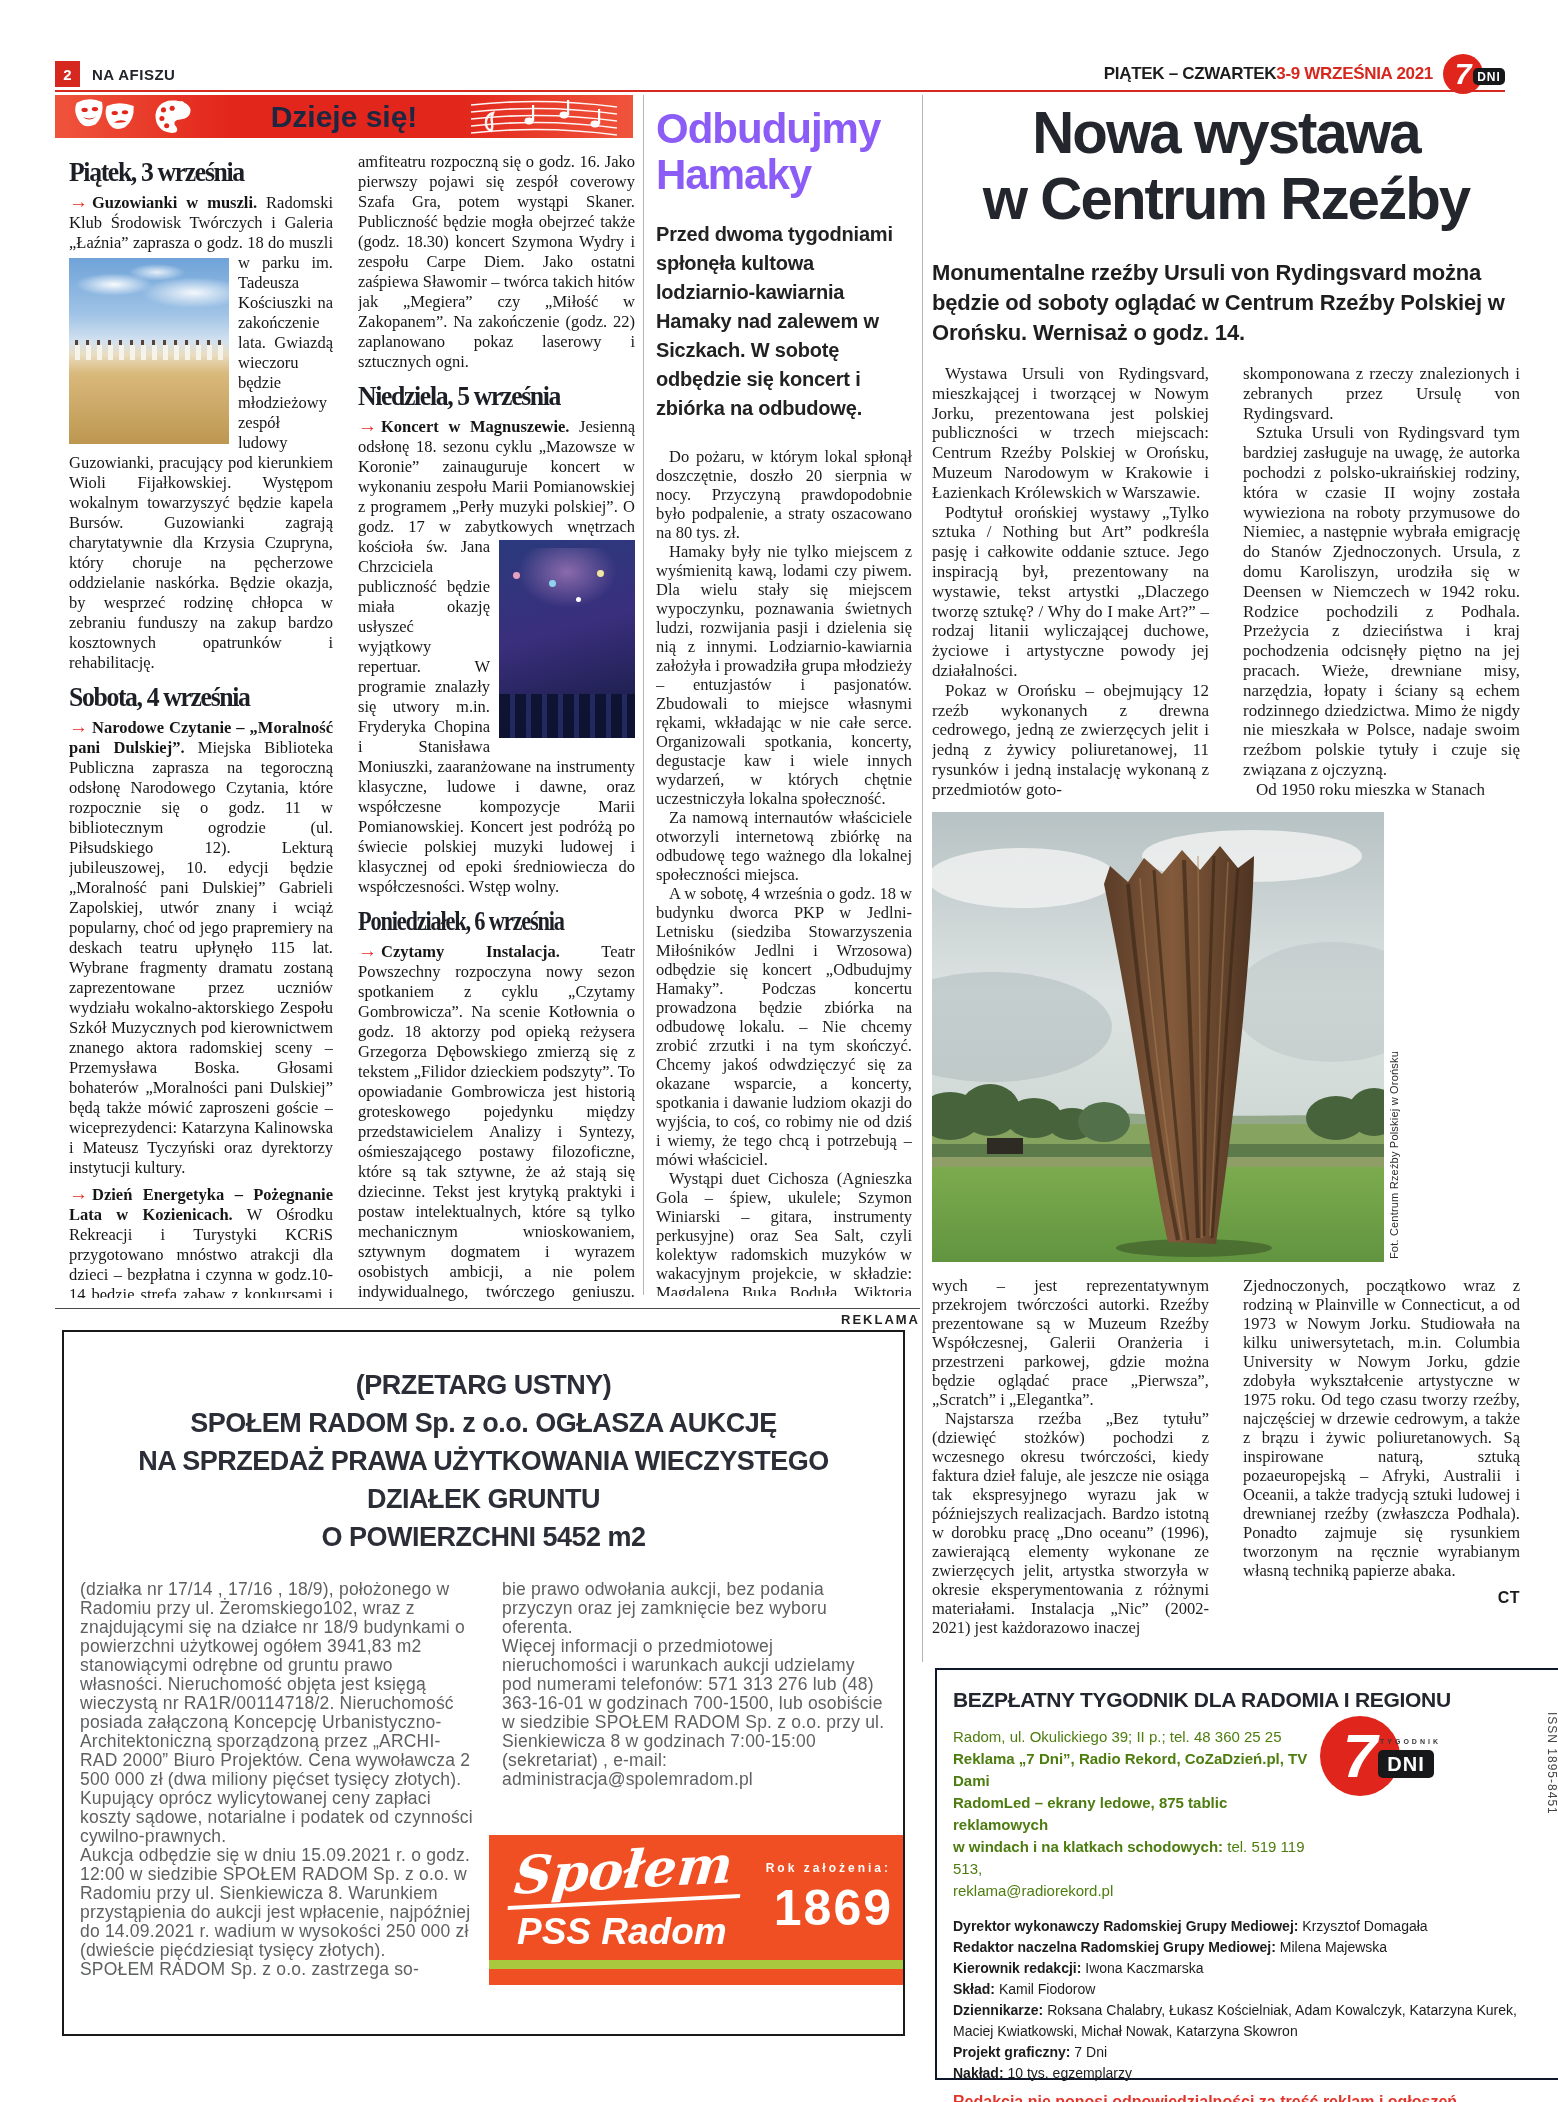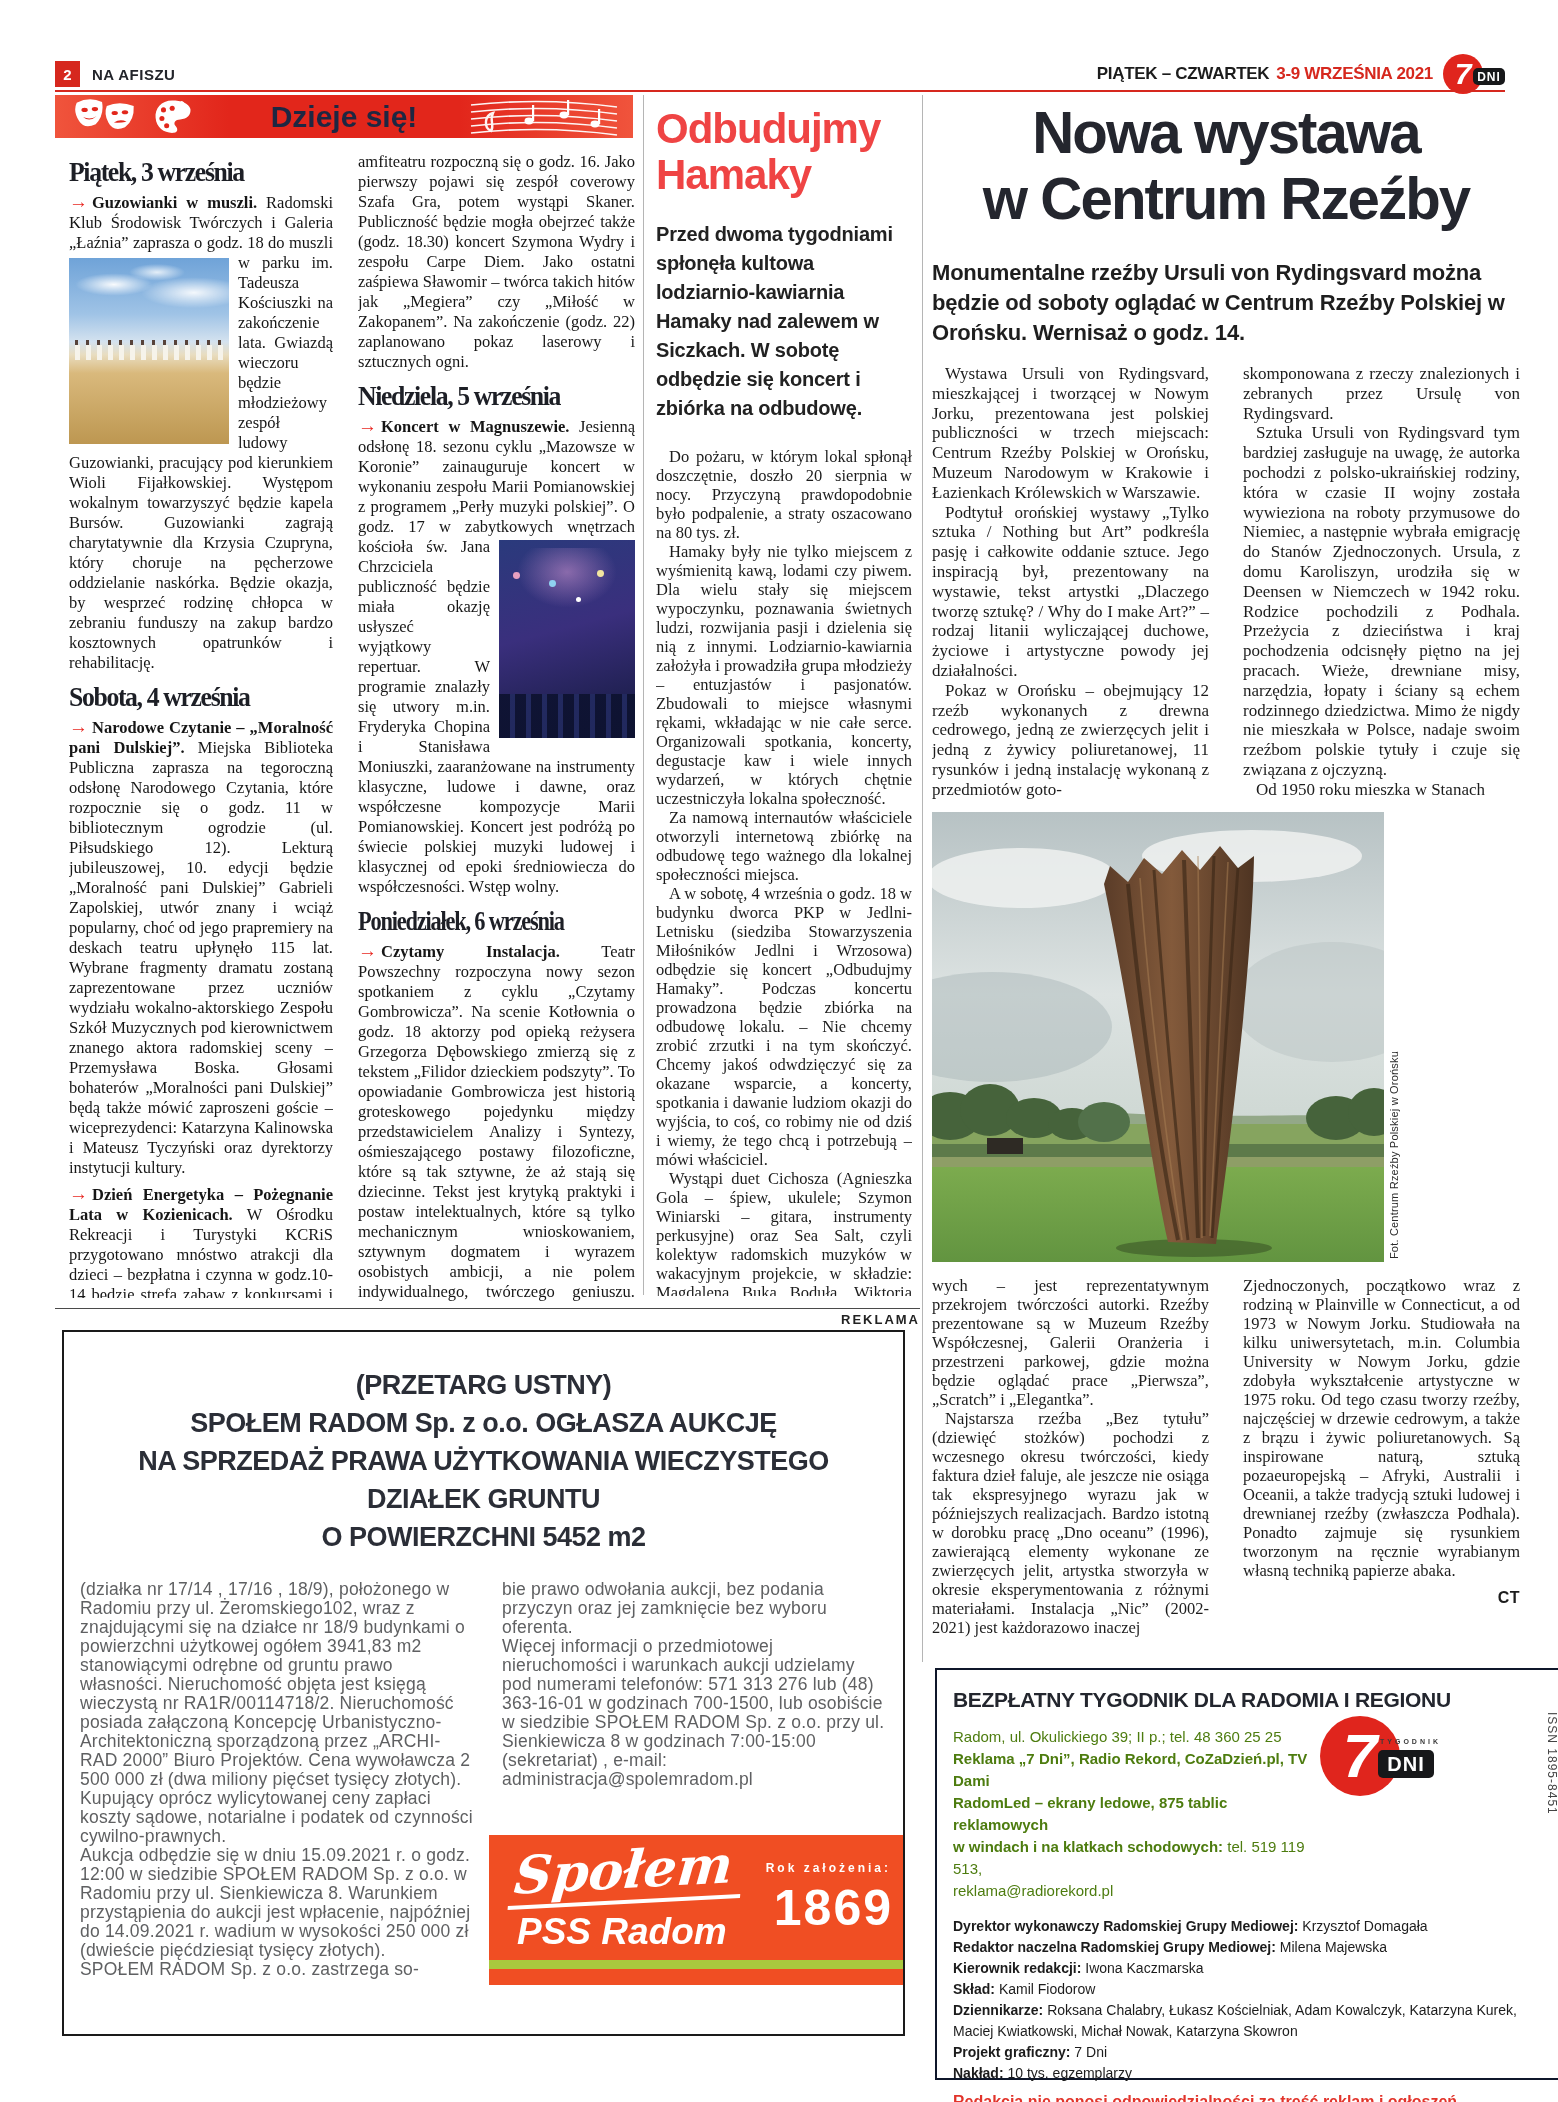"3-9 WRZEŚNIA 2021" .hdr-right .dates { margin-left: 7px -> none }
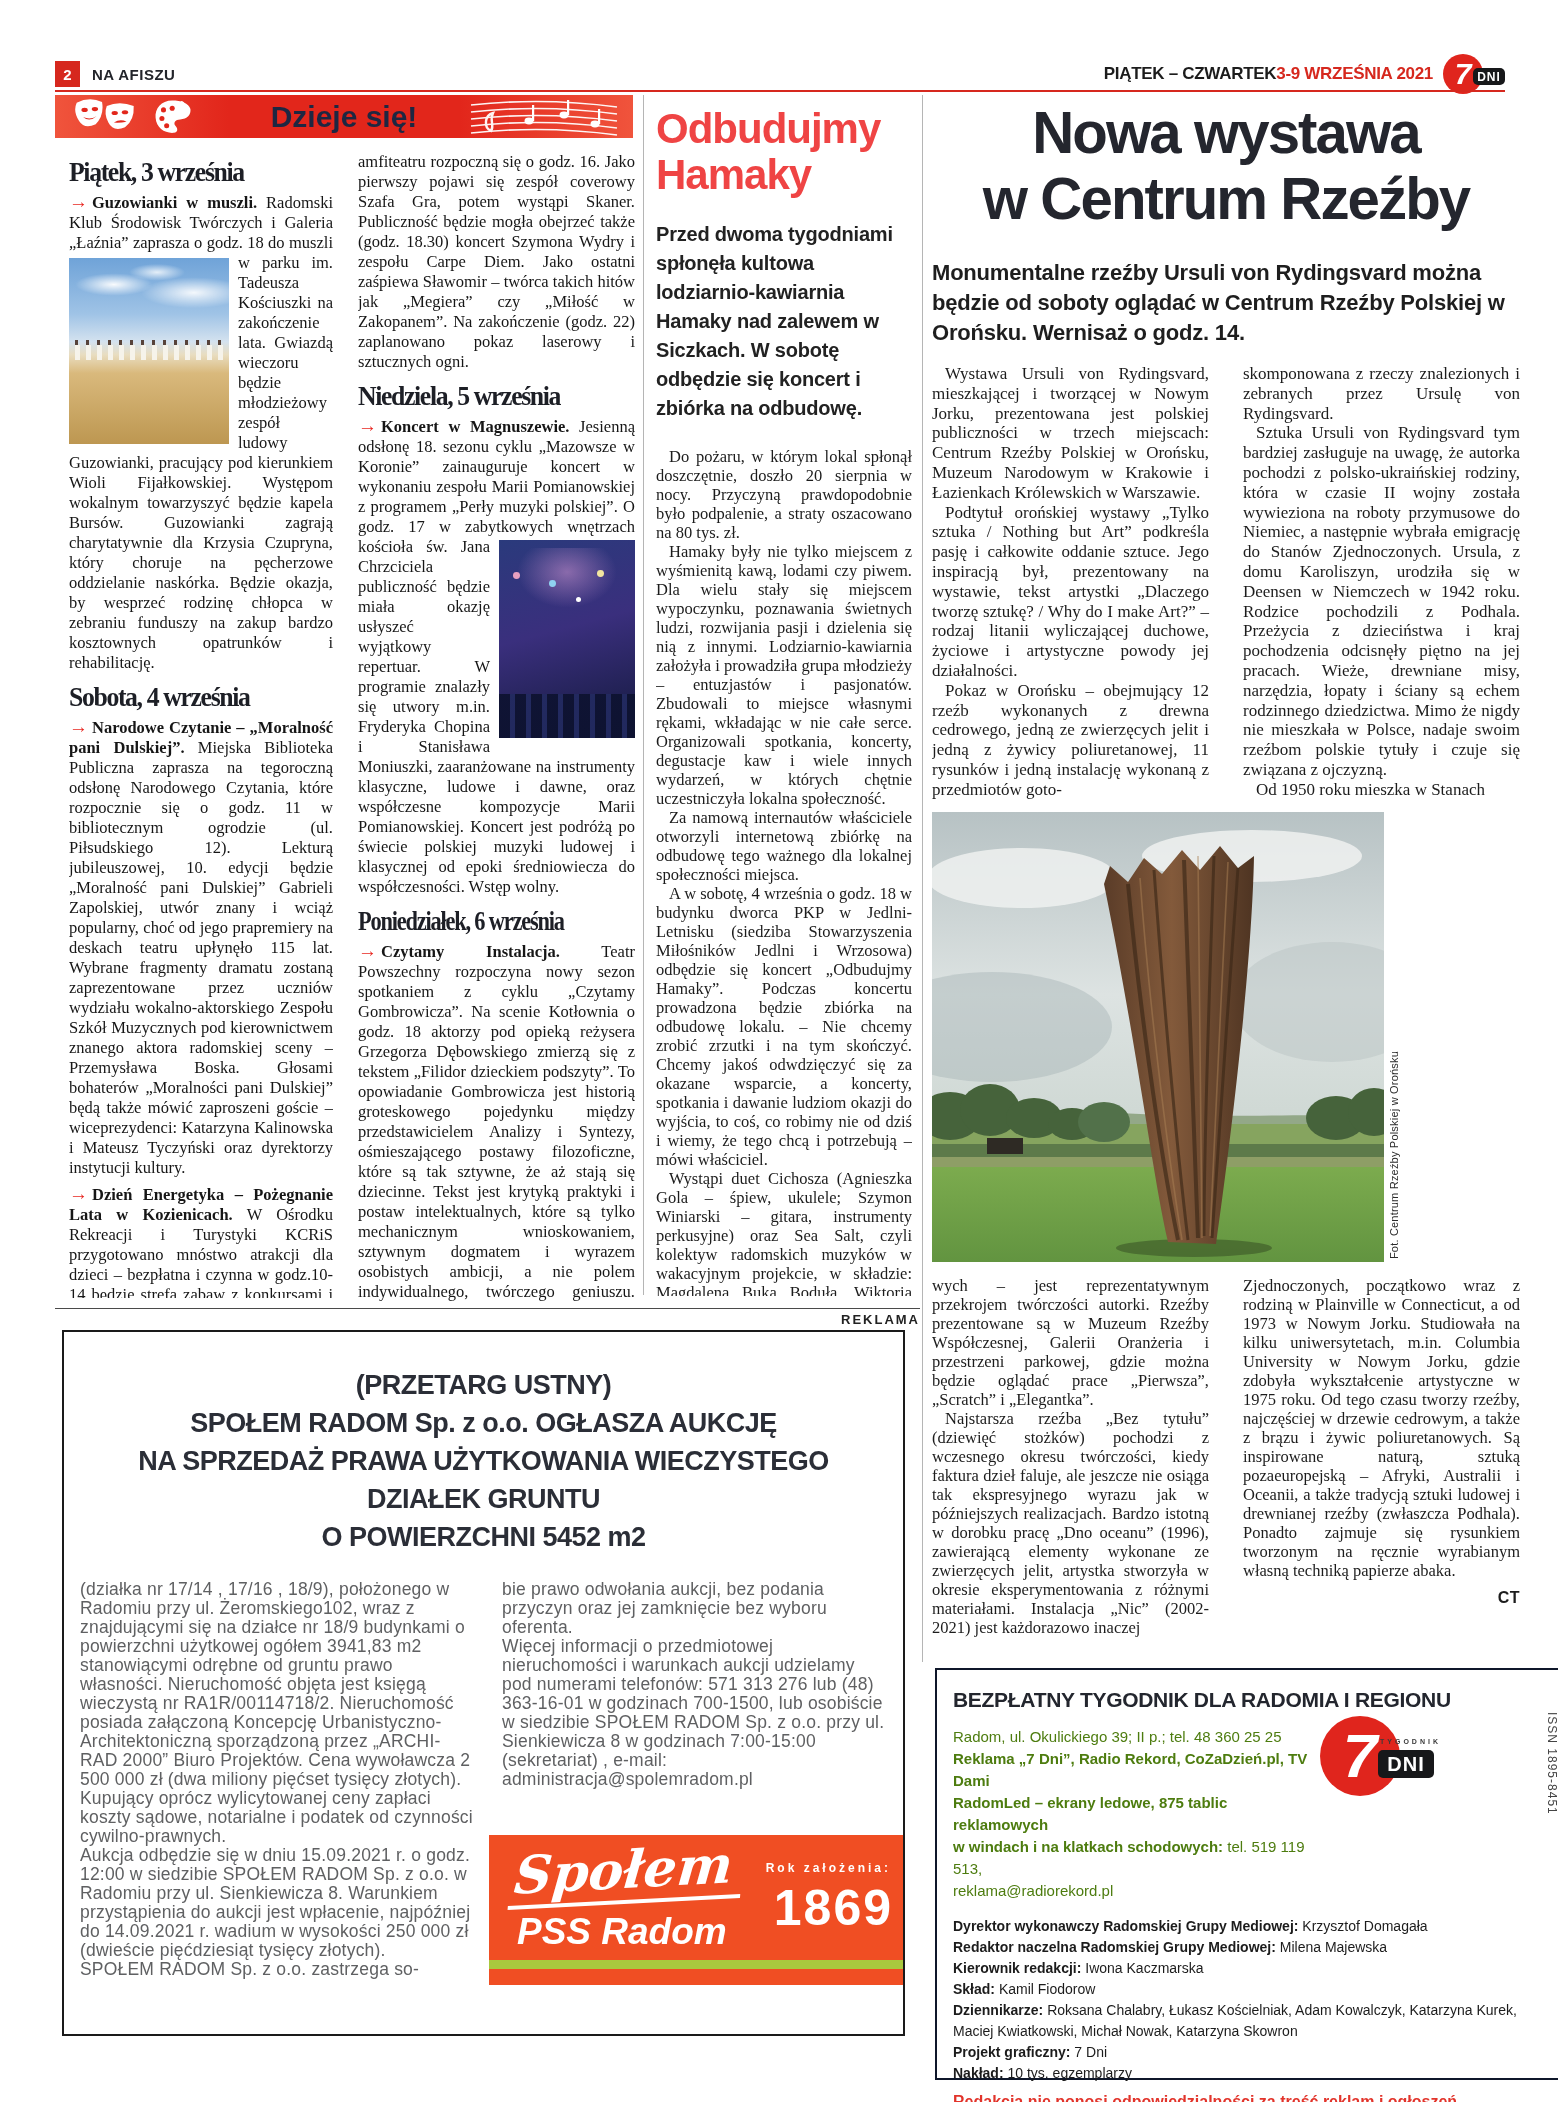"Odbudujmy Hamaky" #hamaky .h-title { color: #ef4444 -> #8b5cf6 }
